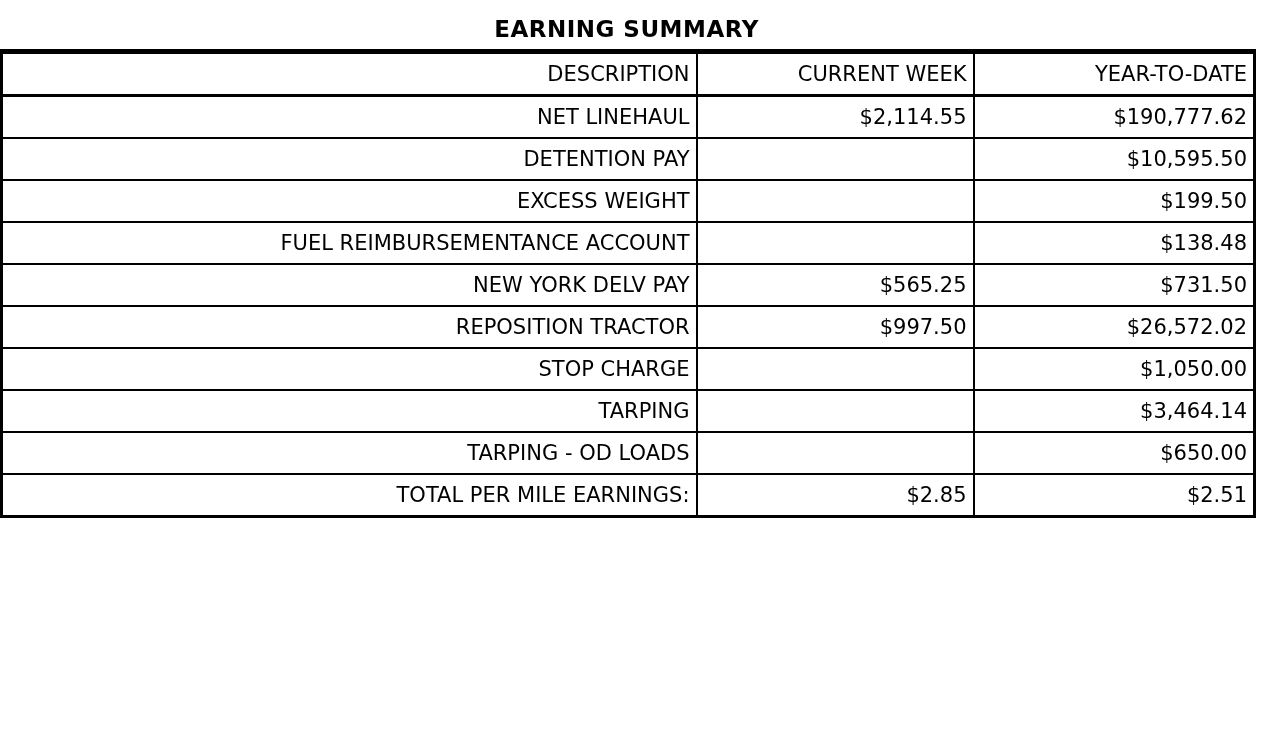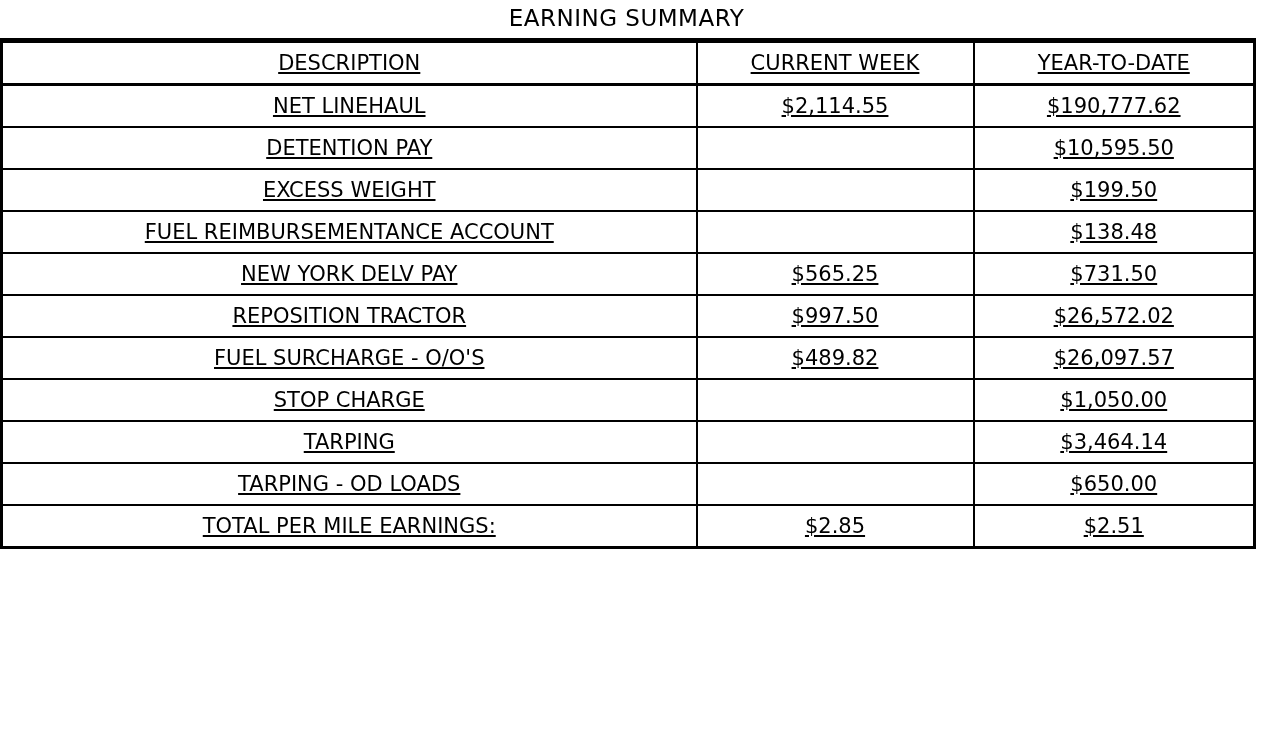"EARNING SUMMARY" .title { font-weight: normal -> bold; padding-top: 5px -> 16px }
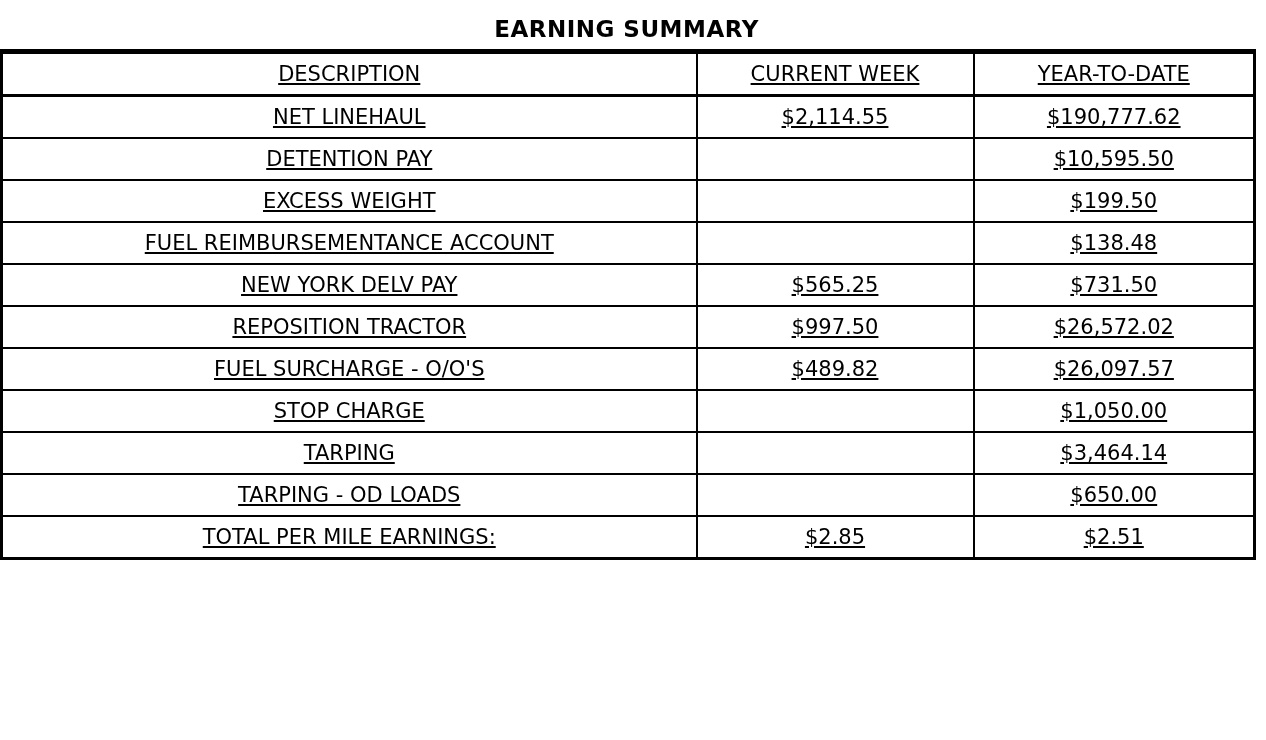"DESCRIPTION" th, td { text-align: center -> right; text-decoration: underline -> none }
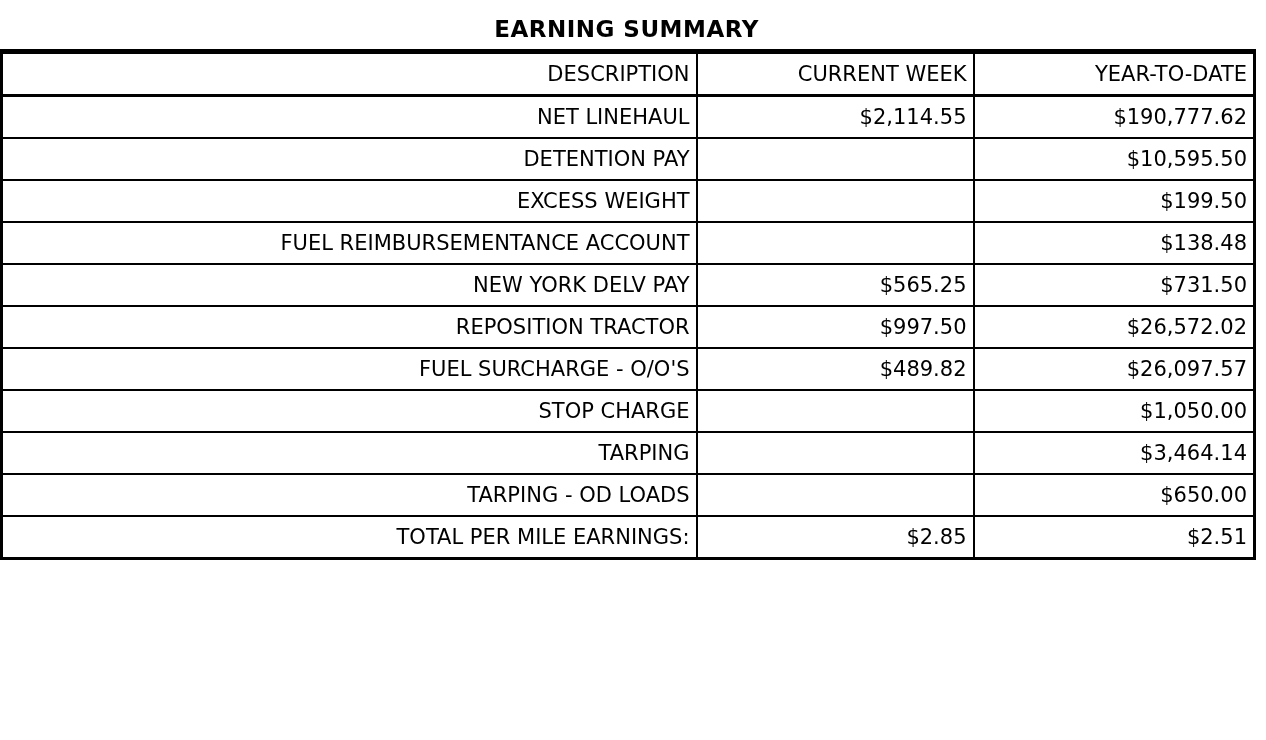"FUEL SURCHARGE - O/O'S" tr { html: <tr> <td>FUEL SURCHARGE - O/O'S</td> <td>$489.82</td> <td>$26,097.57</td> </tr> -> none }
